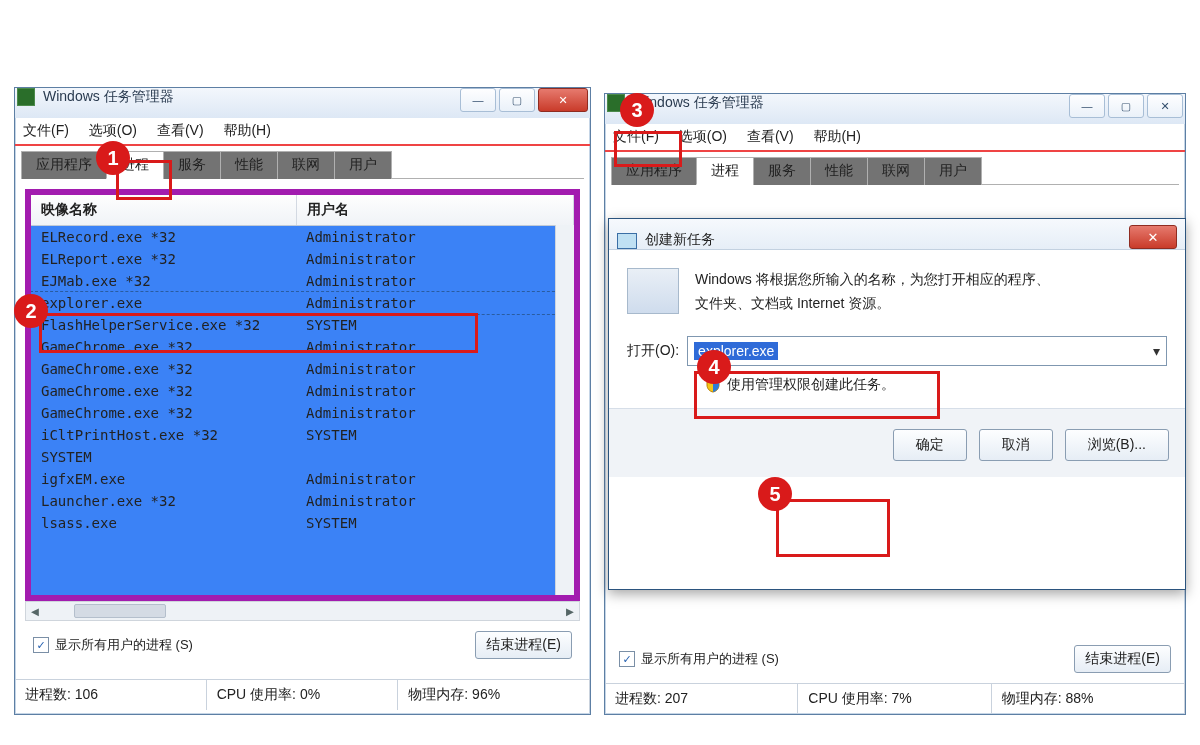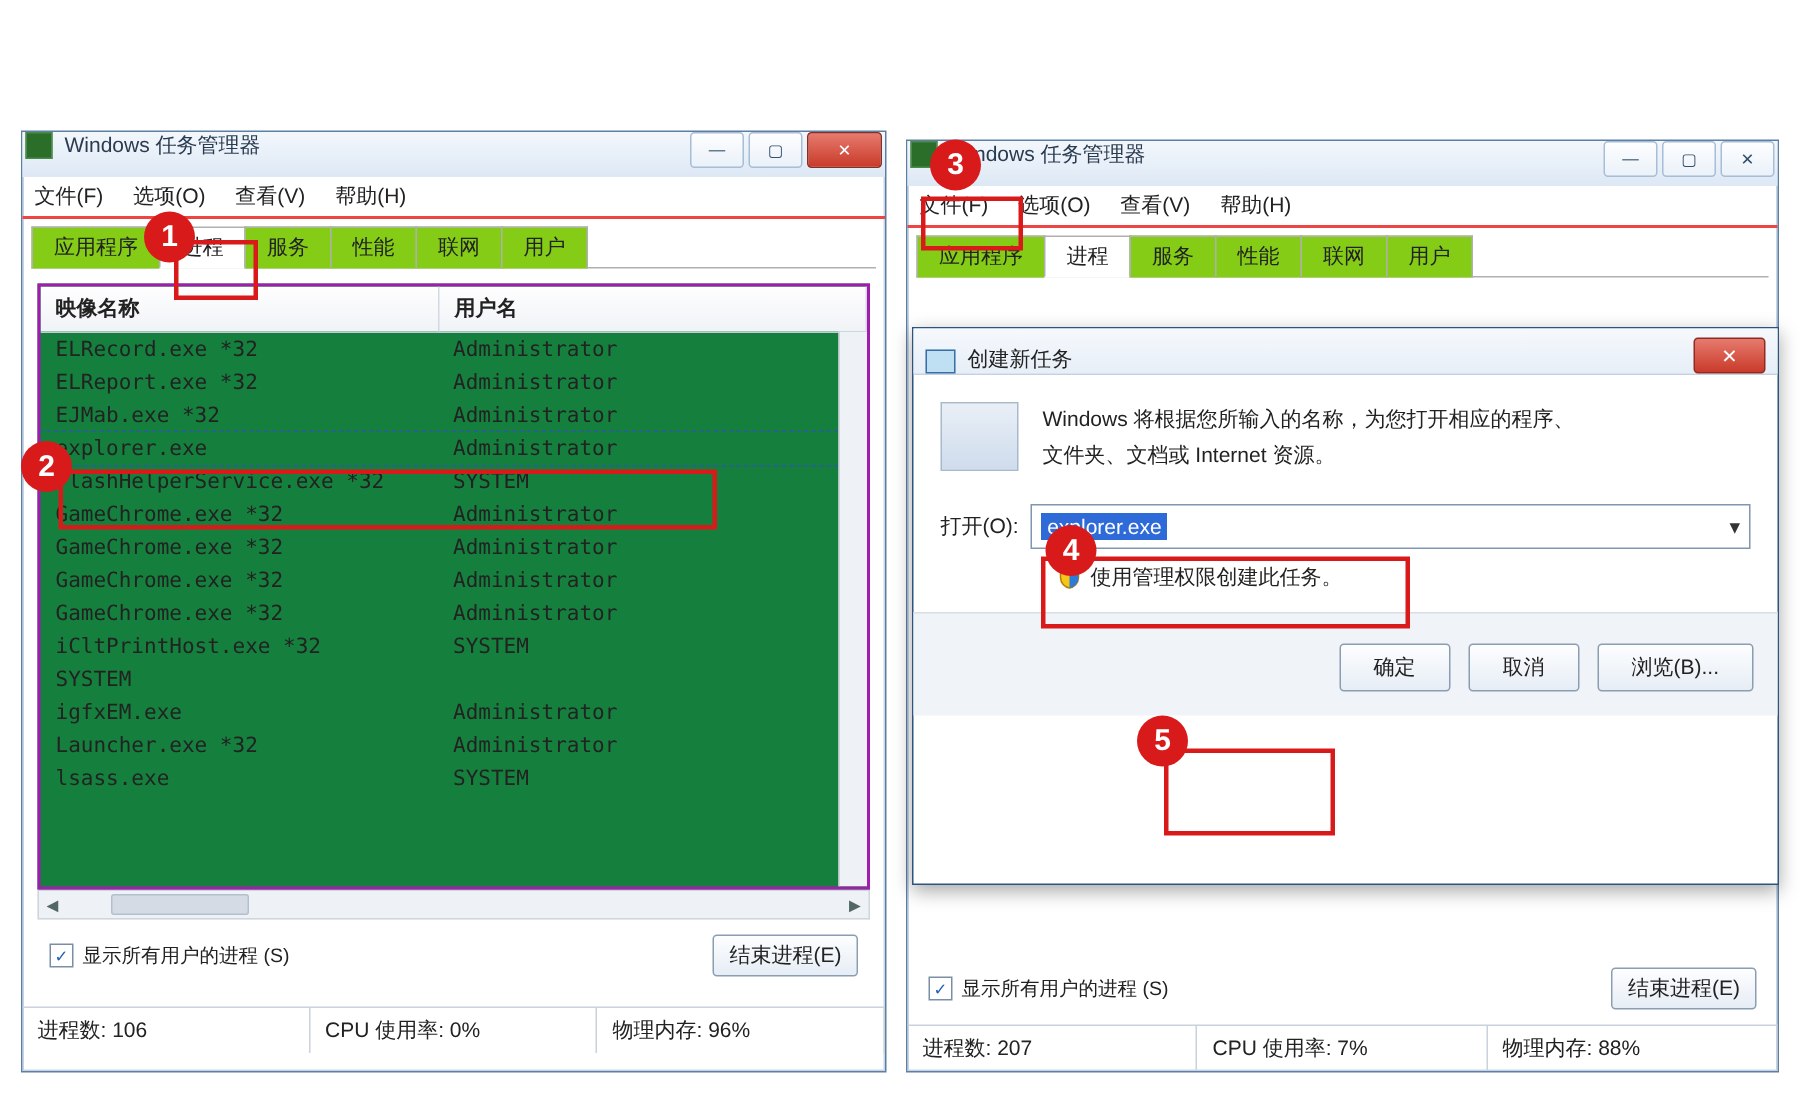"应用程序" .tab { background: #84cc16 -> #737373 }
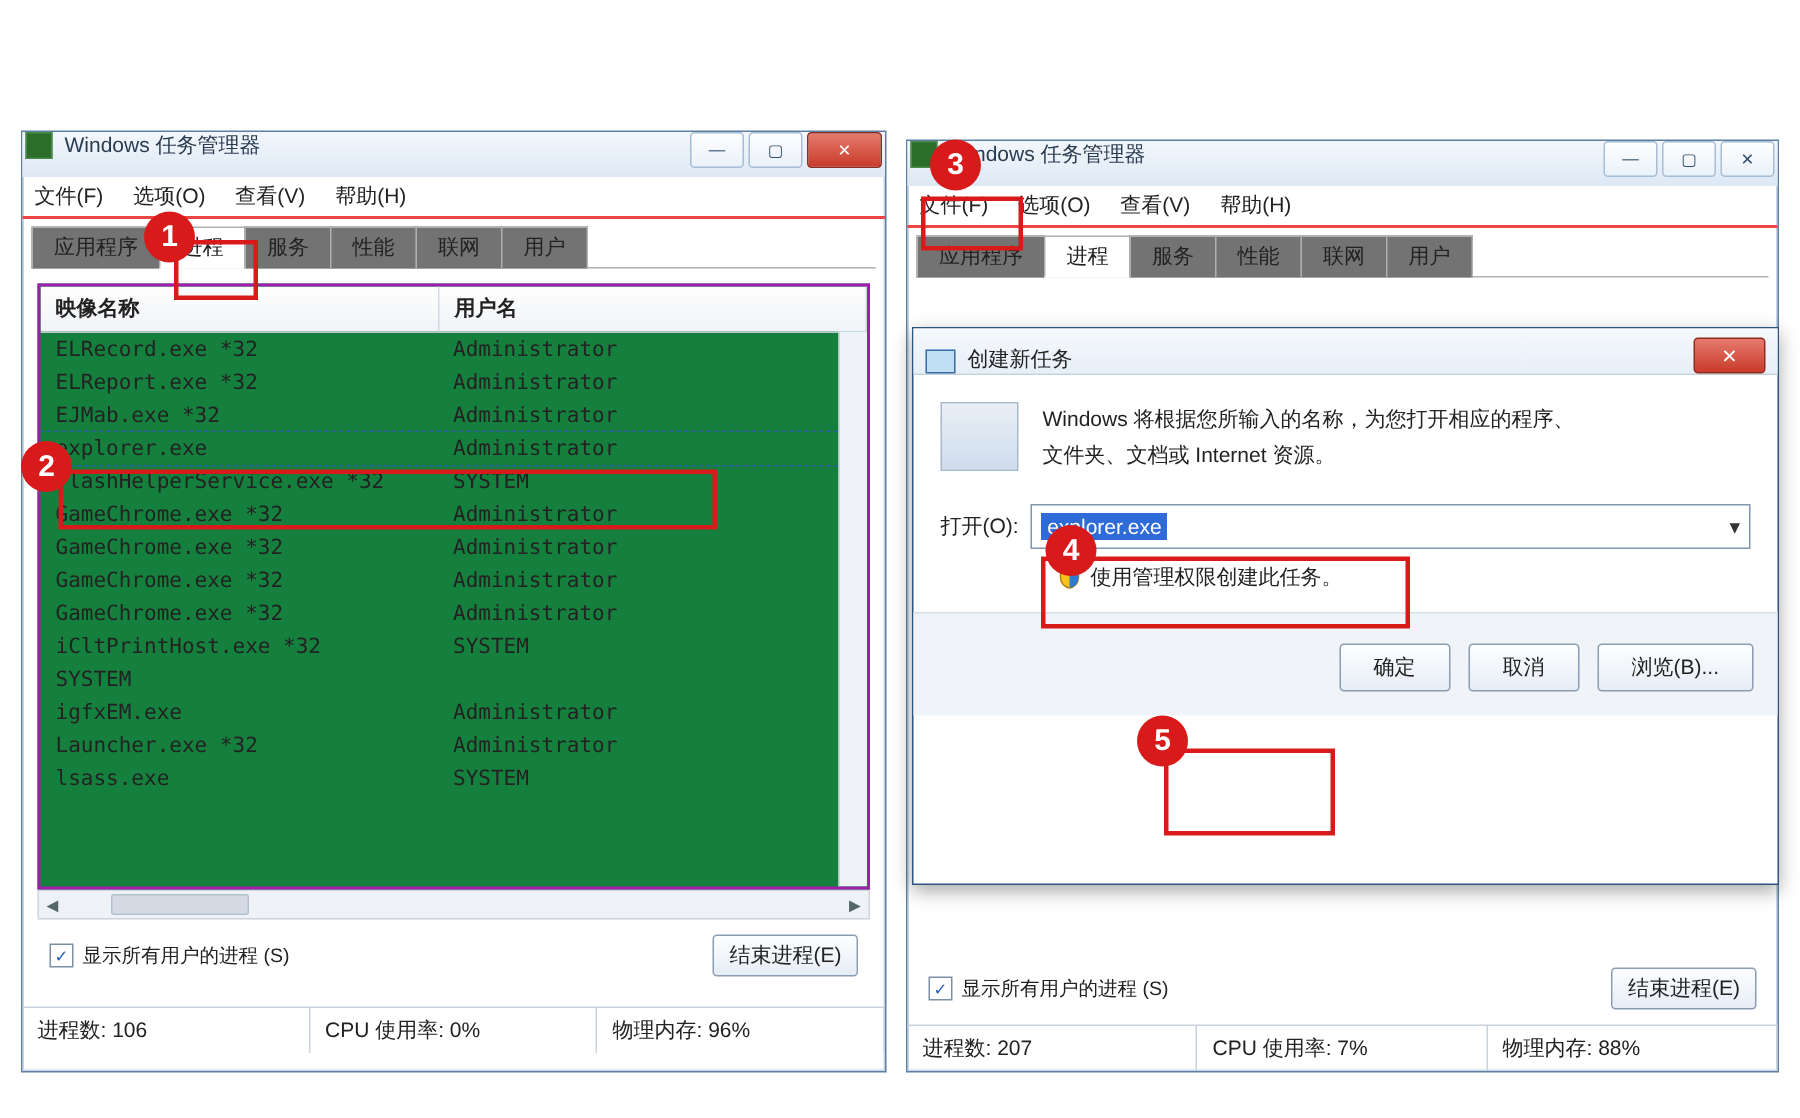"映像名称" .listbox { background: #15803d -> #3b82f6; border: 2px solid #a21caf -> 6px solid #a21caf }
